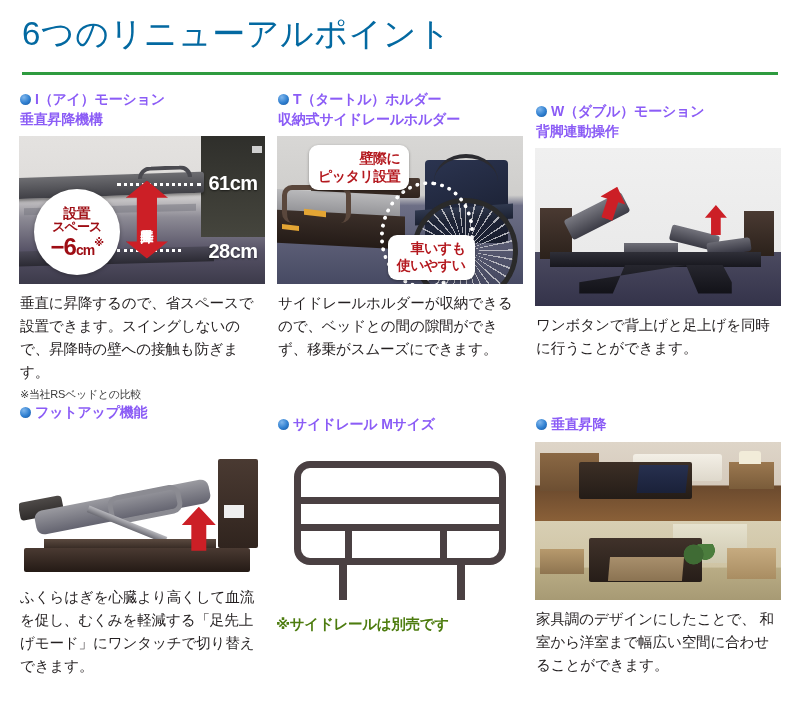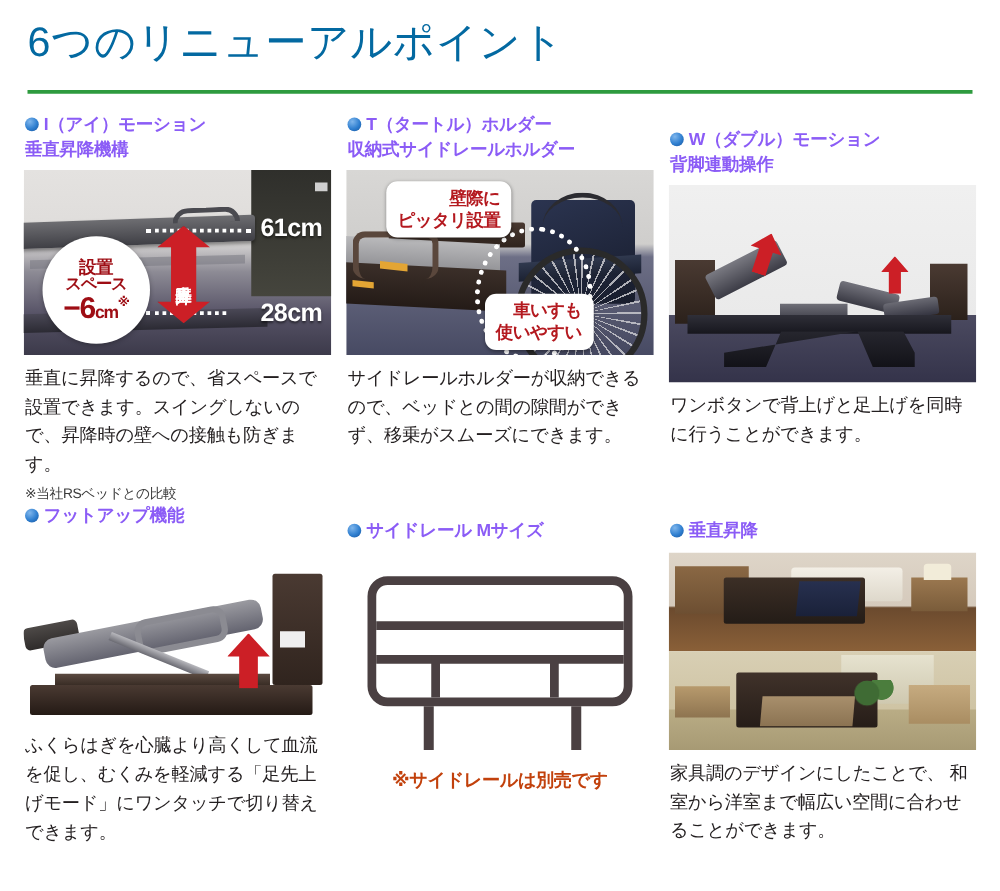"※サイドレールは別売です" .center-note { color: #c2410c -> #4d7c0f; text-align: center -> none }
